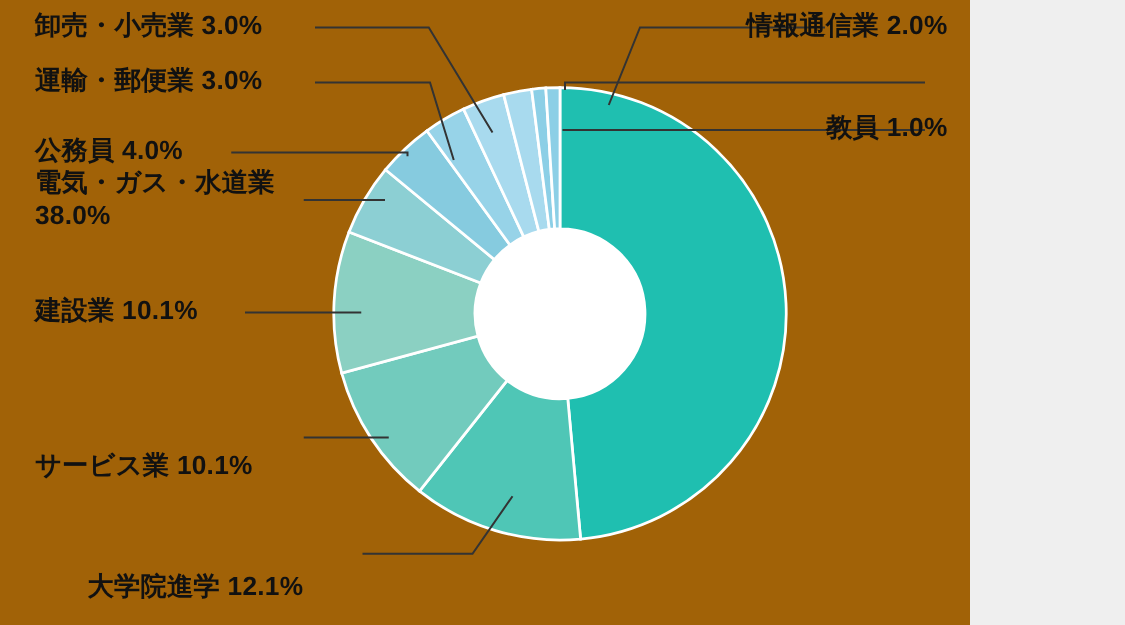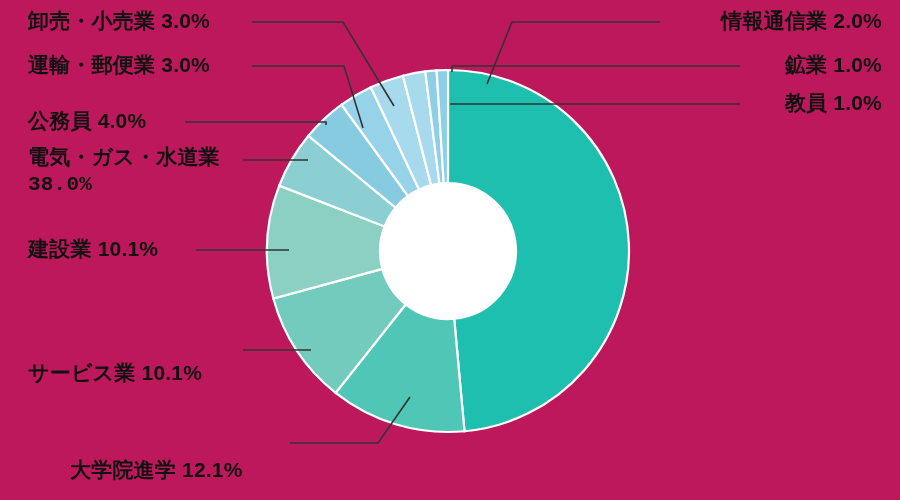"卸売・小売業 3.0%" #stage { background: #be185d -> #a16207; width: 900px -> 776px }
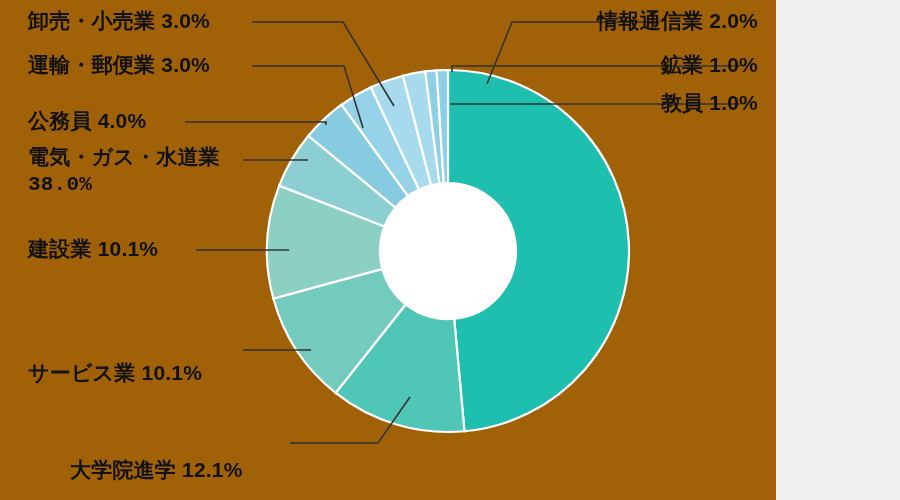"鉱業 1.0%" div.lbl { html: <div> <span>鉱業</span> <span>1.0%</span> </div> -> none }
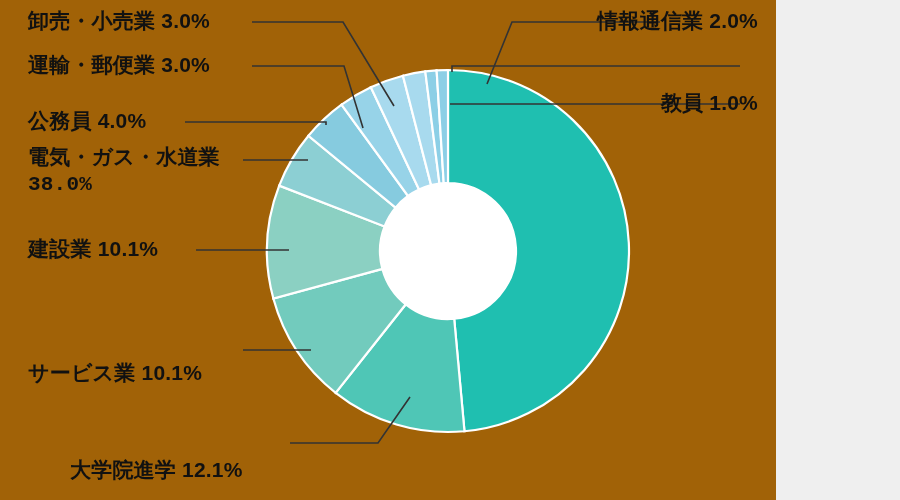"電気・ガス・水道業" div.lbl { font-family: Liberation Mono, monospace -> none; top: 146px -> 134px }
